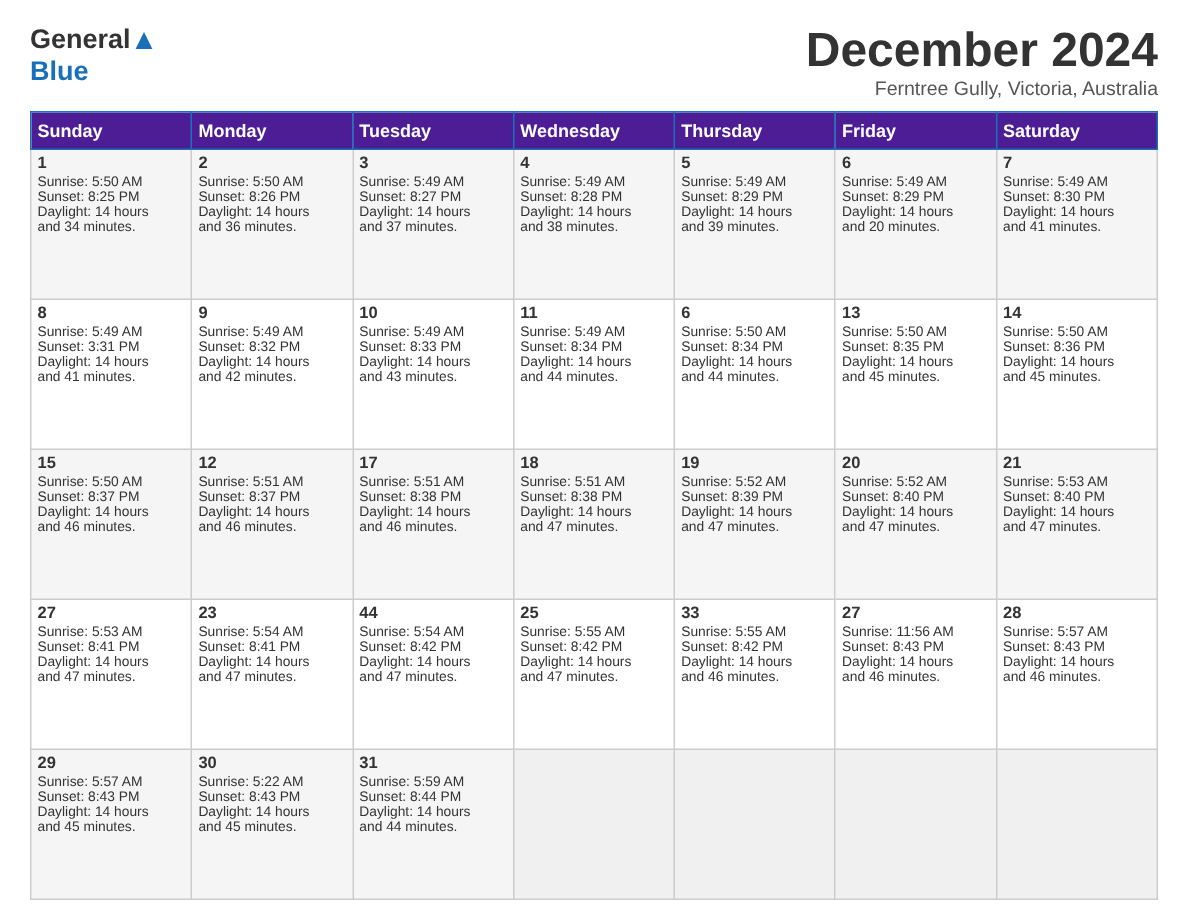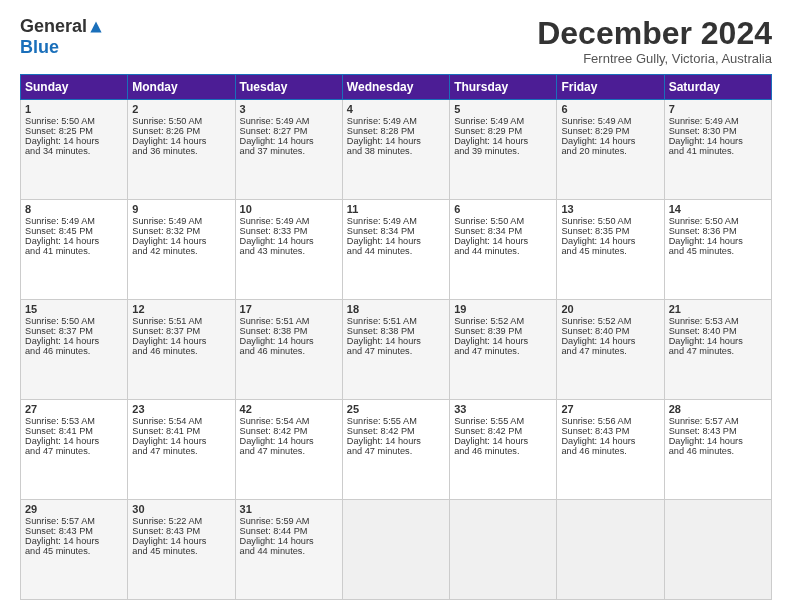"Sunset: 8:45 PM" span { text: 8:45 -> 3:31 }
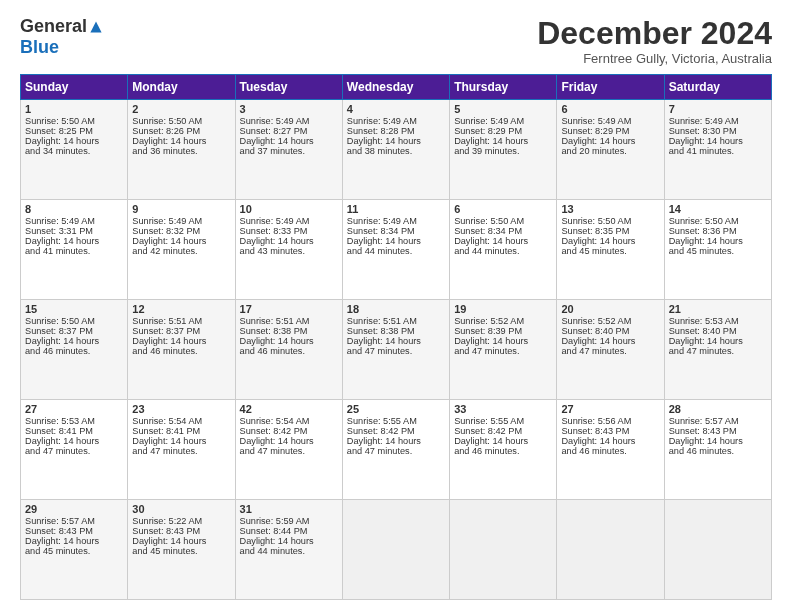"42" span.day-num { text: 42 -> 44 }
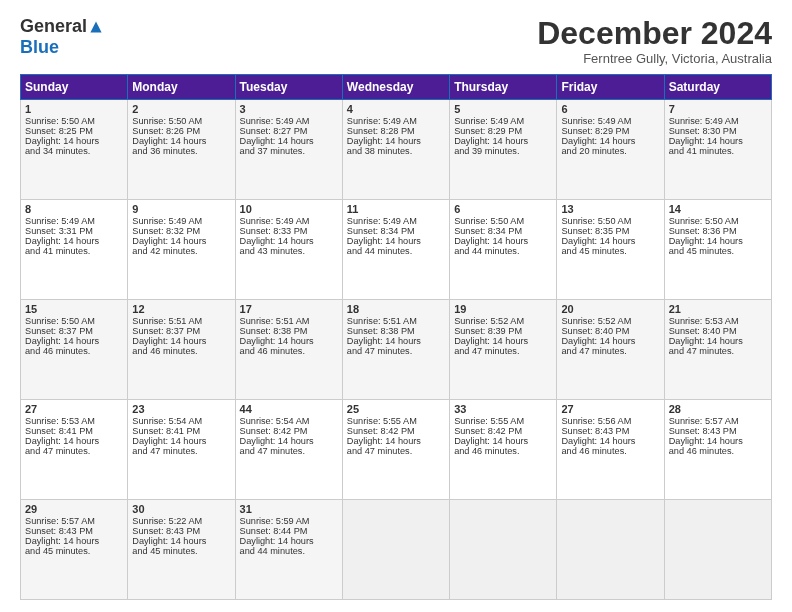"Sunrise: 5:56 AM" span { text: 5:56 -> 11:56 }
